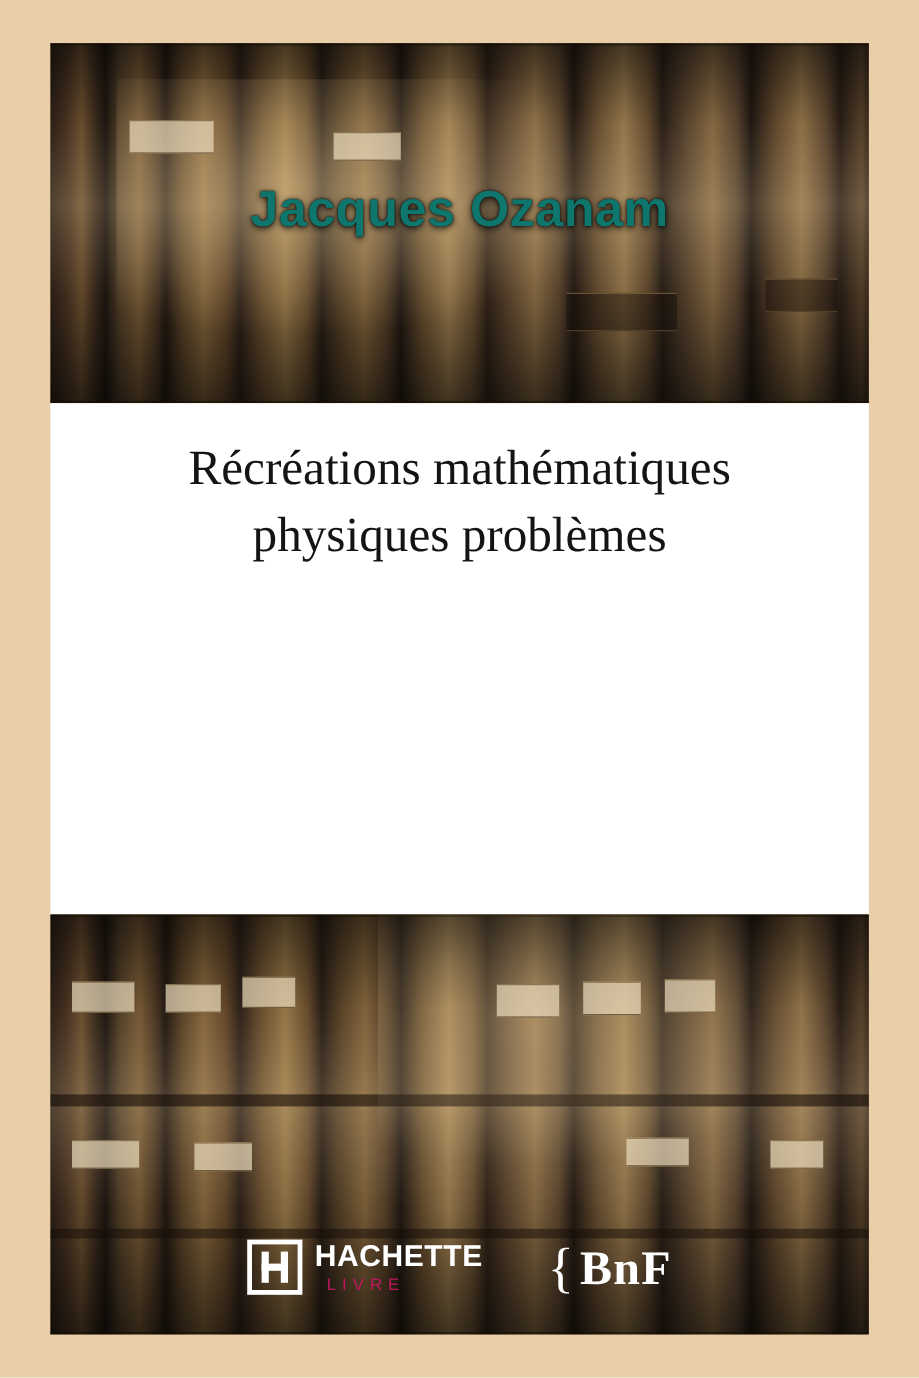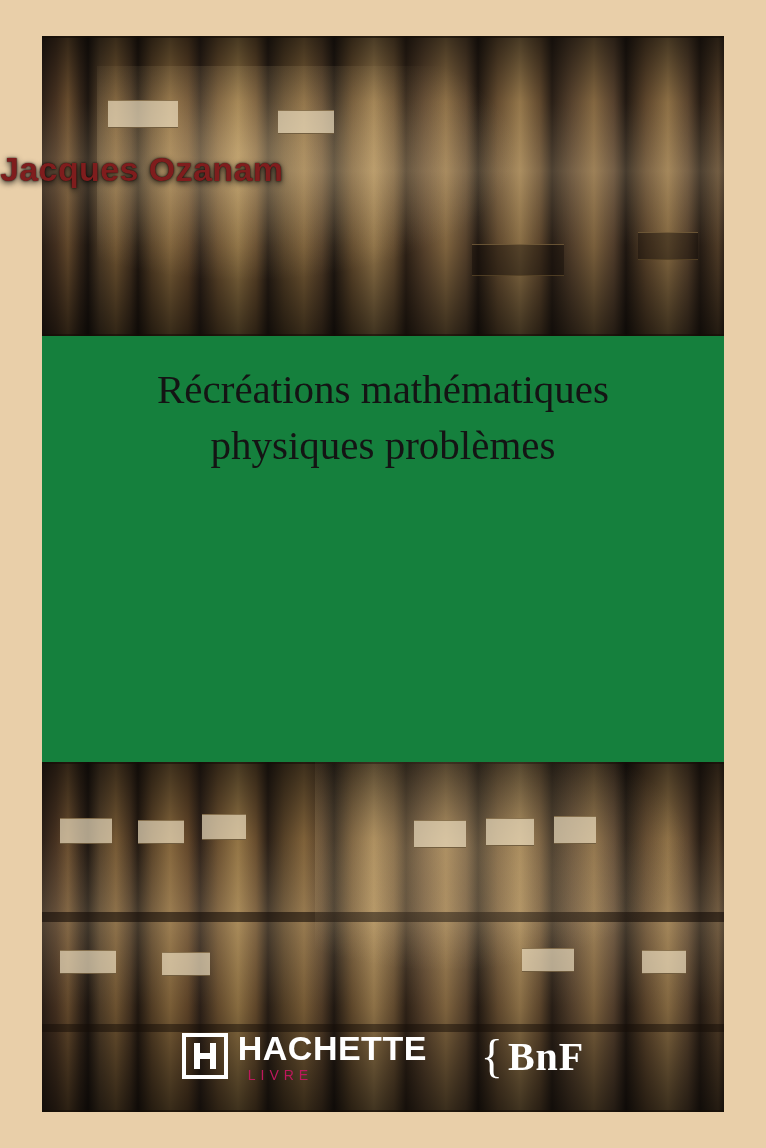"Jacques Ozanam" .author { color: #7f1d1d -> #0f766e; font-size: 34px -> 42px; text-align: none -> center }
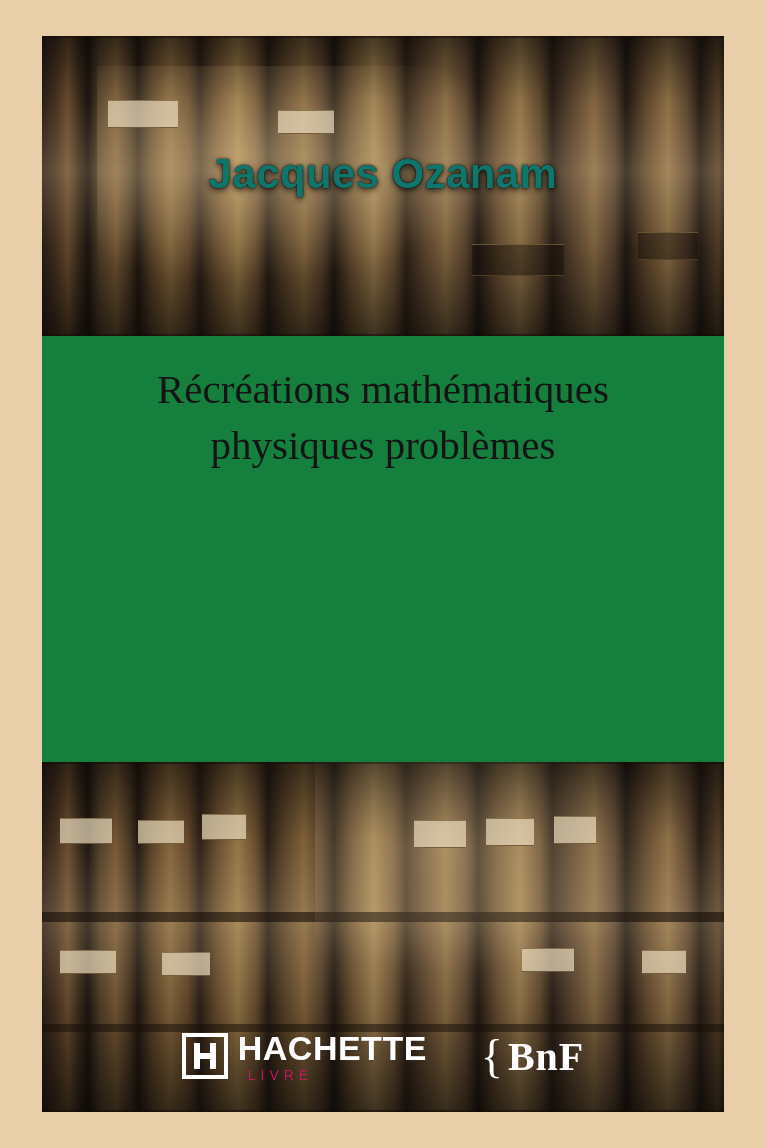"Récréations mathématiques" .title-block { background: #15803d -> #ffffff }
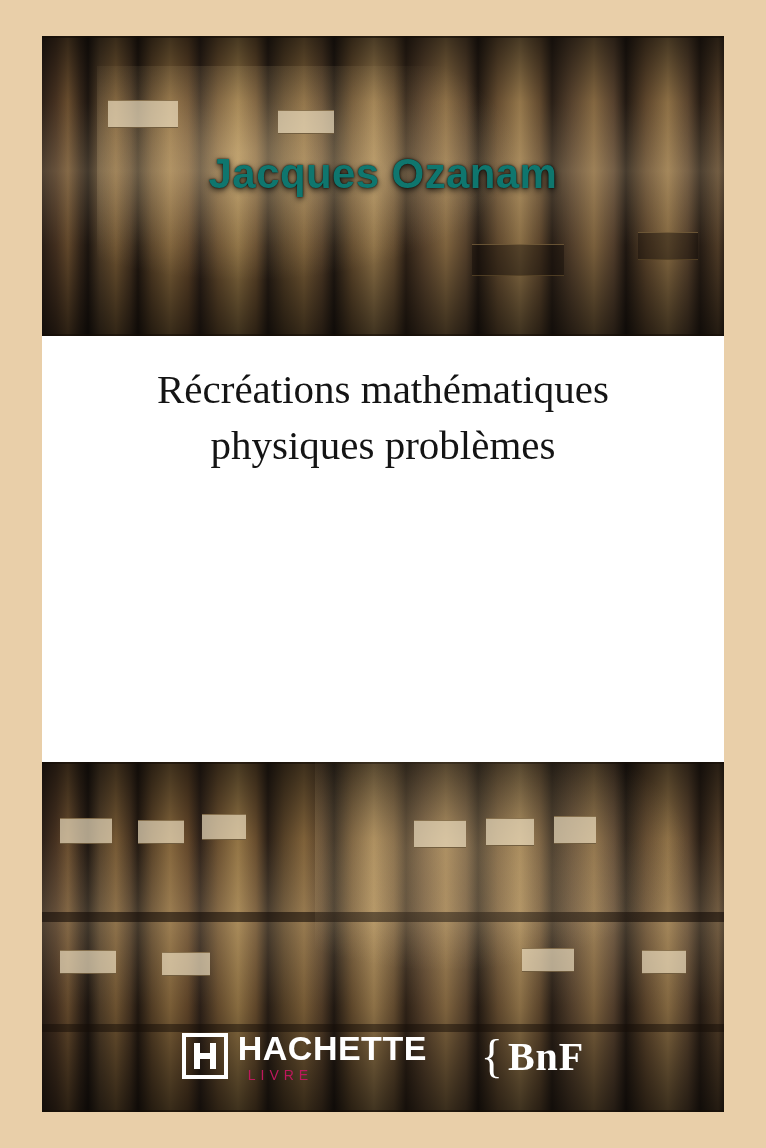"HACHETTE" .hachette .w1 { font-size: 34px -> 25px }
